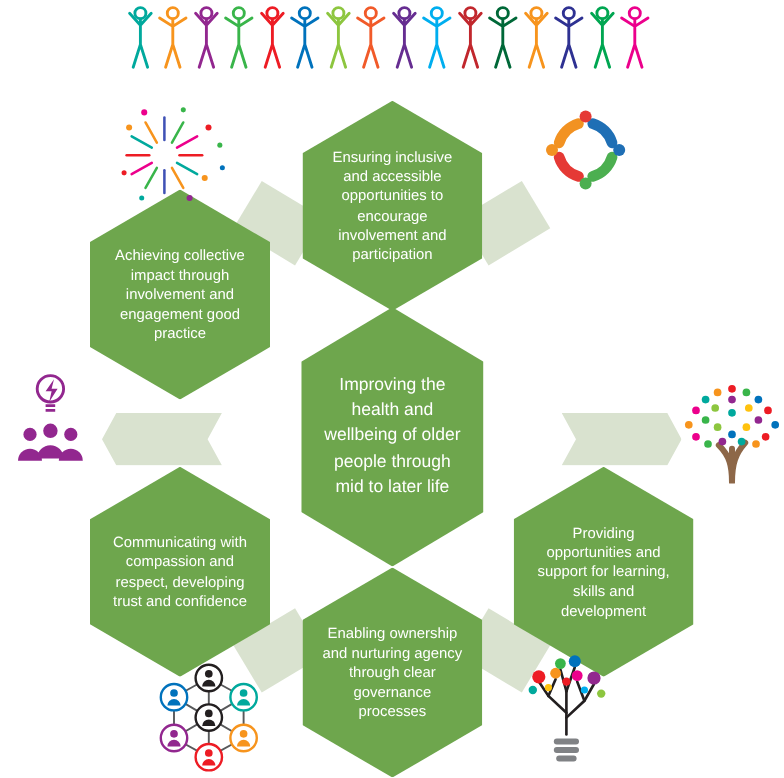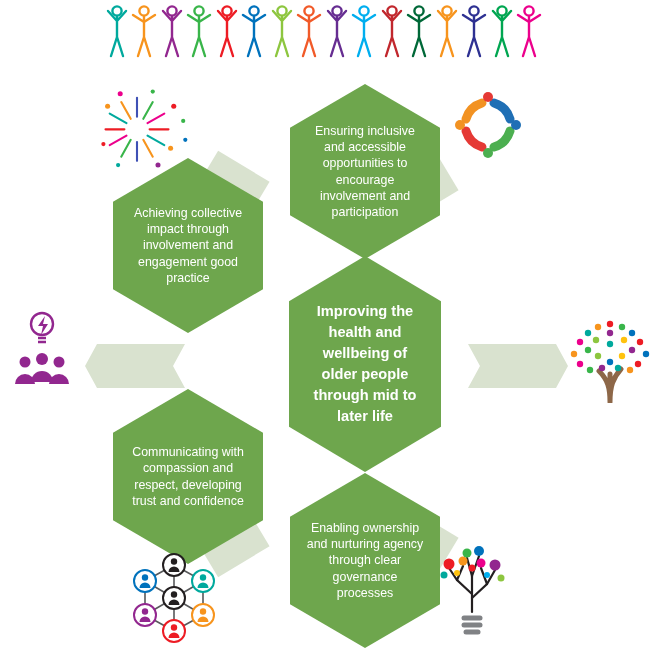"Ensuring inclusive and accessible" .hex { margin-left: 38px -> none }
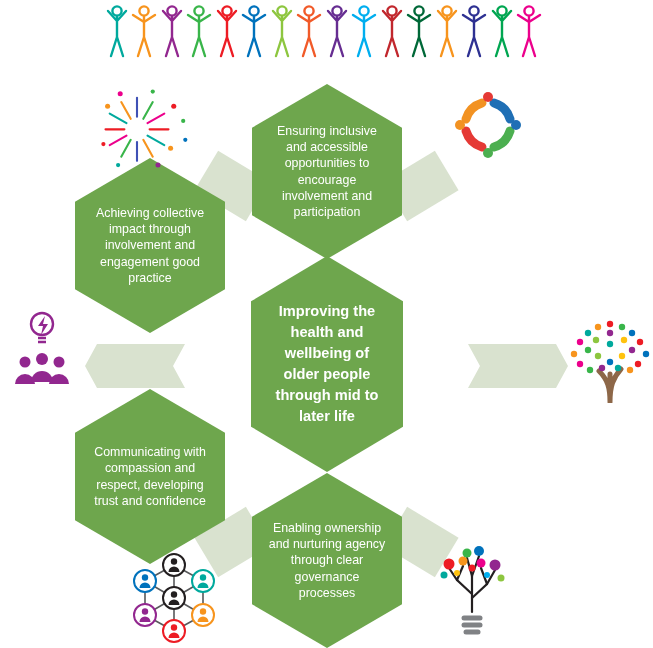"Improving the health and wellbeing" .hex-center { font-weight: bold -> normal }
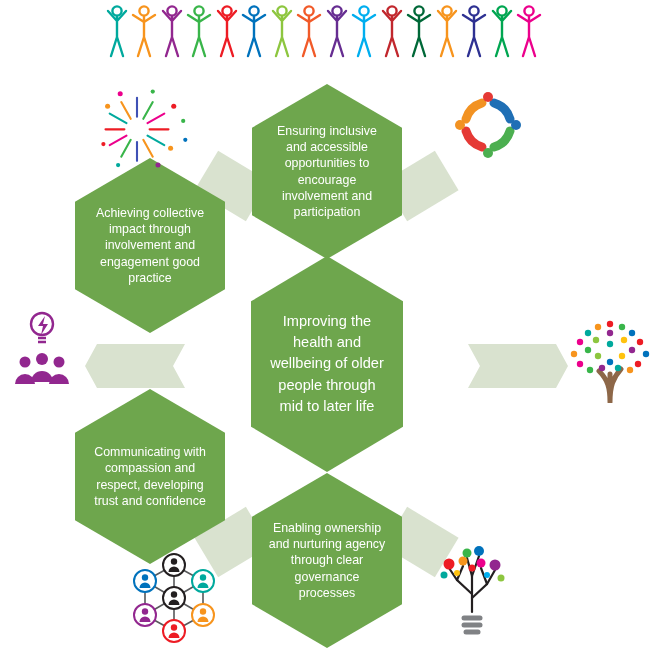"Providing opportunities and support for" div.hex { html: none -> <div> <span>Providing opportunities and support for learning, skills and development</span> </div> }
